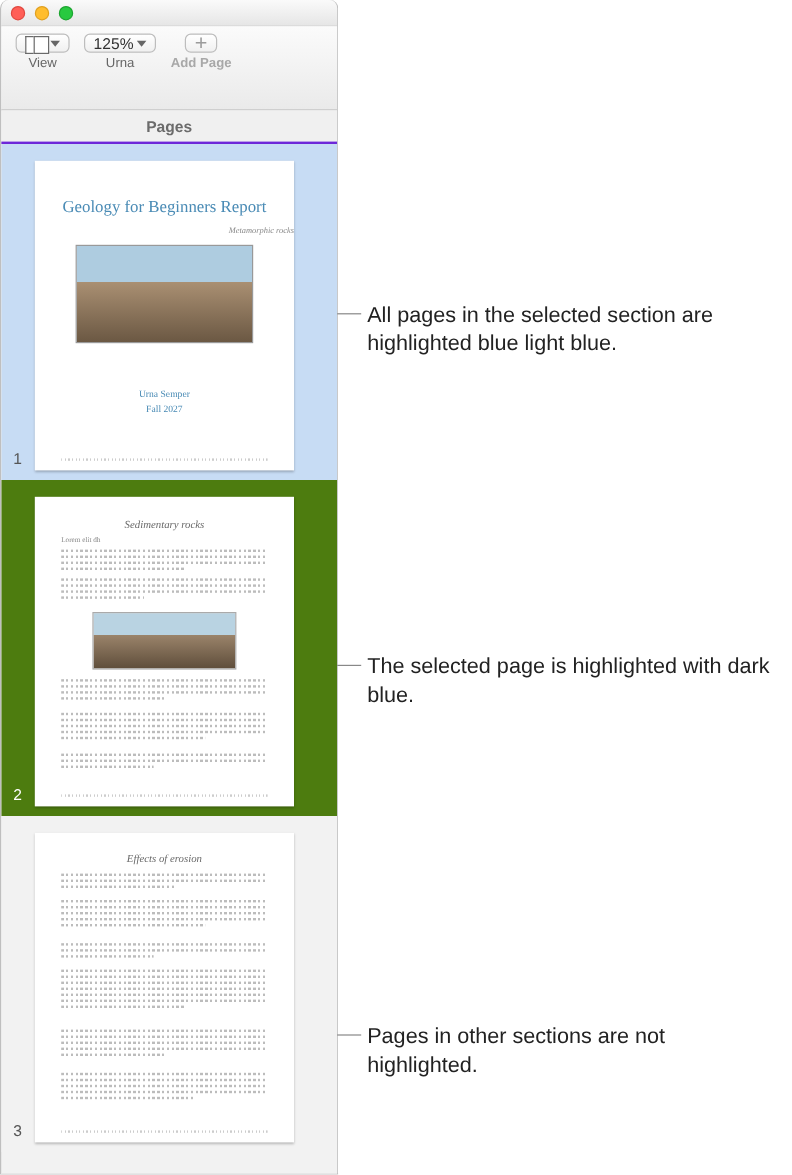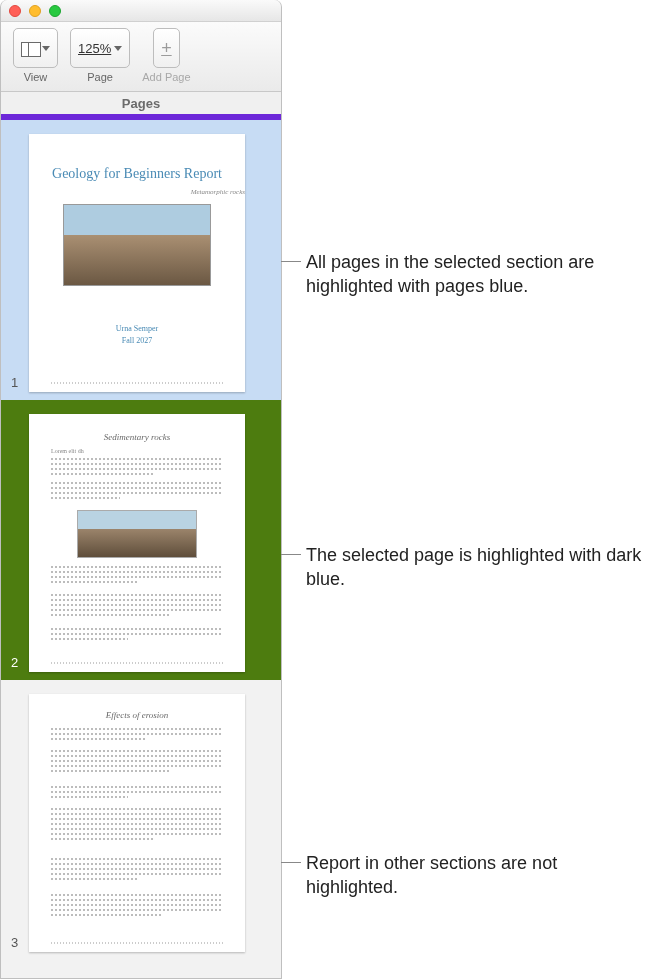"125%" .tool-btn { height: 40px -> 16px; text-decoration: underline -> none }
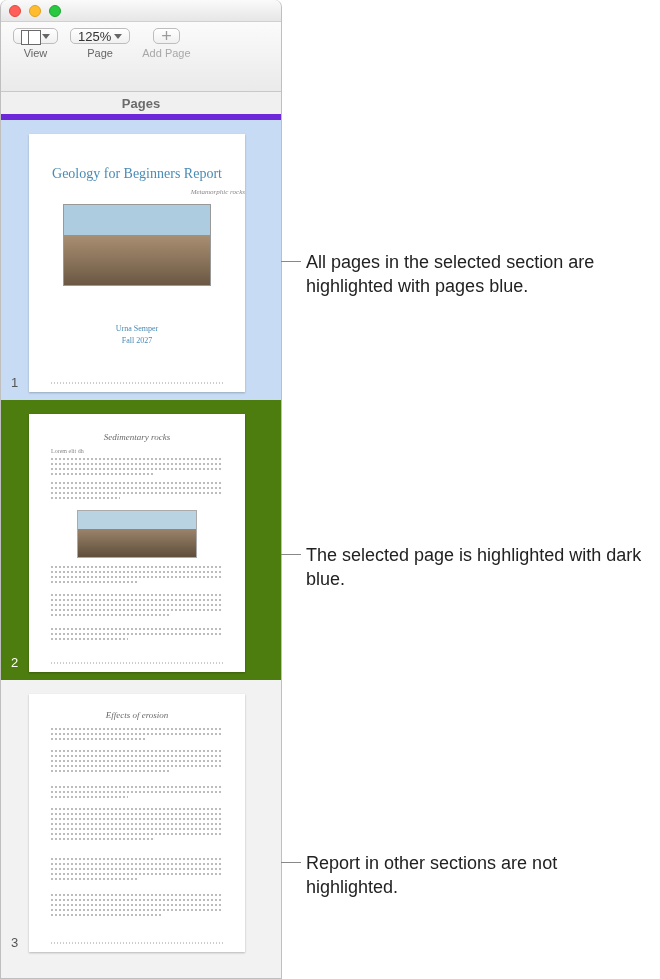"Page" div.tool-label { text: Page -> Urna }
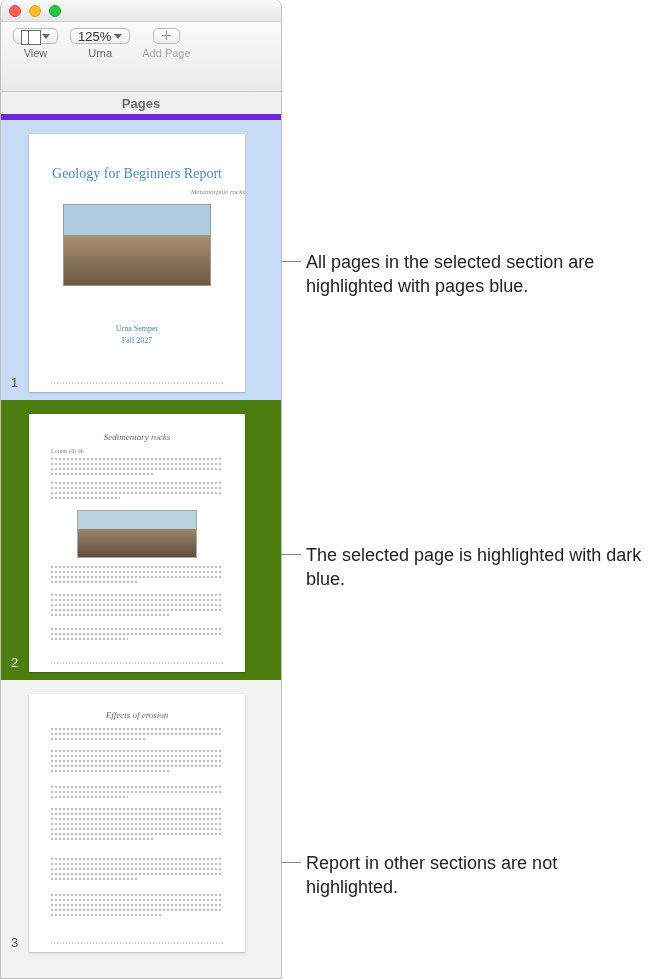"Add Page" .add-page .tool-label { font-weight: none -> bold }
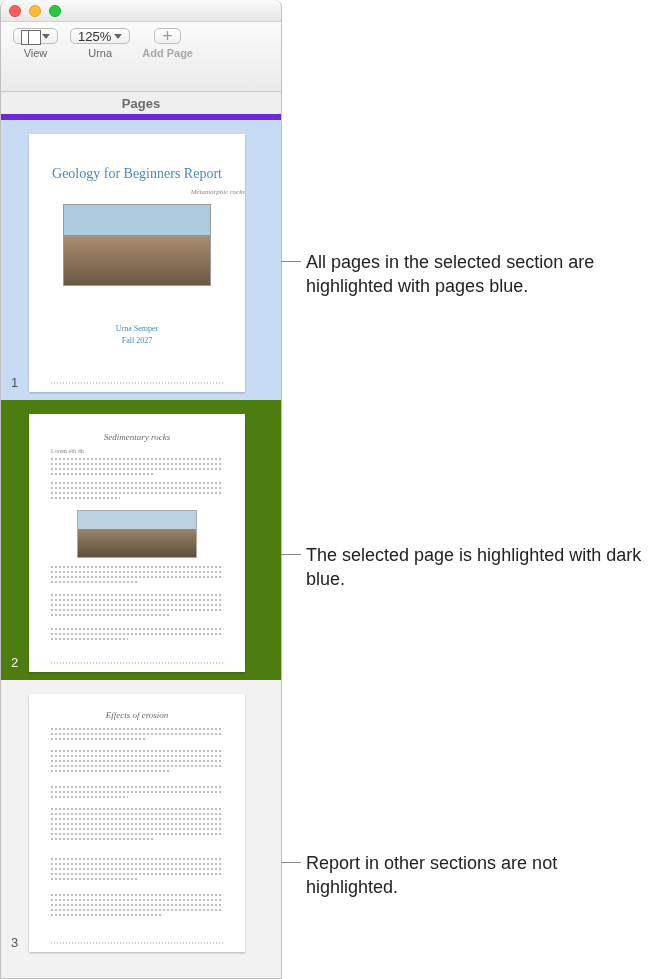"Pages" .pages-header { border-bottom: 6px solid #6d28d9 -> 2px solid #6d28d9 }
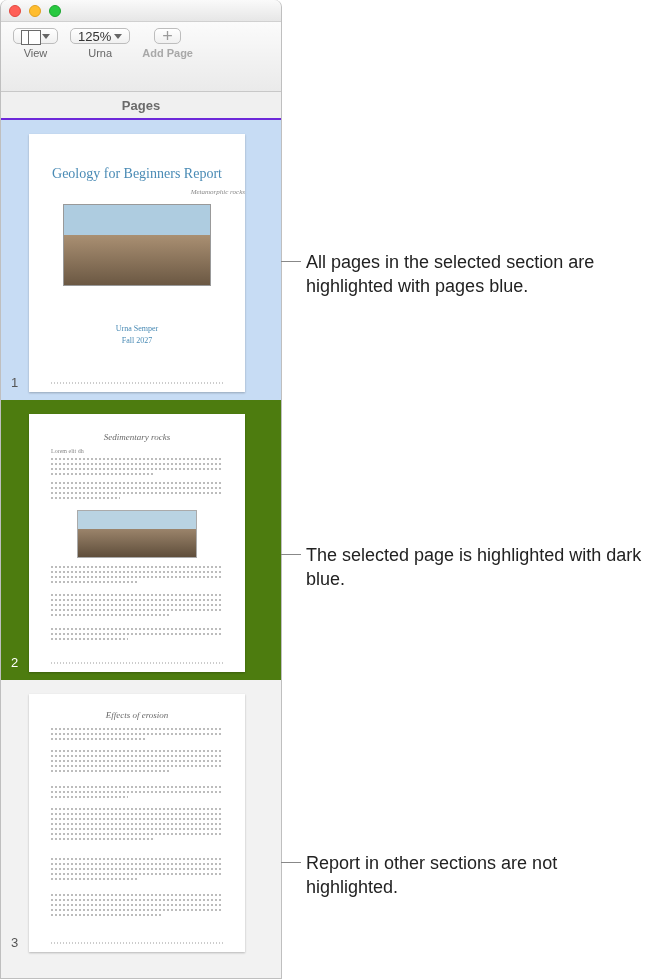"All pages in the selected" span { text: with pages -> blue light }
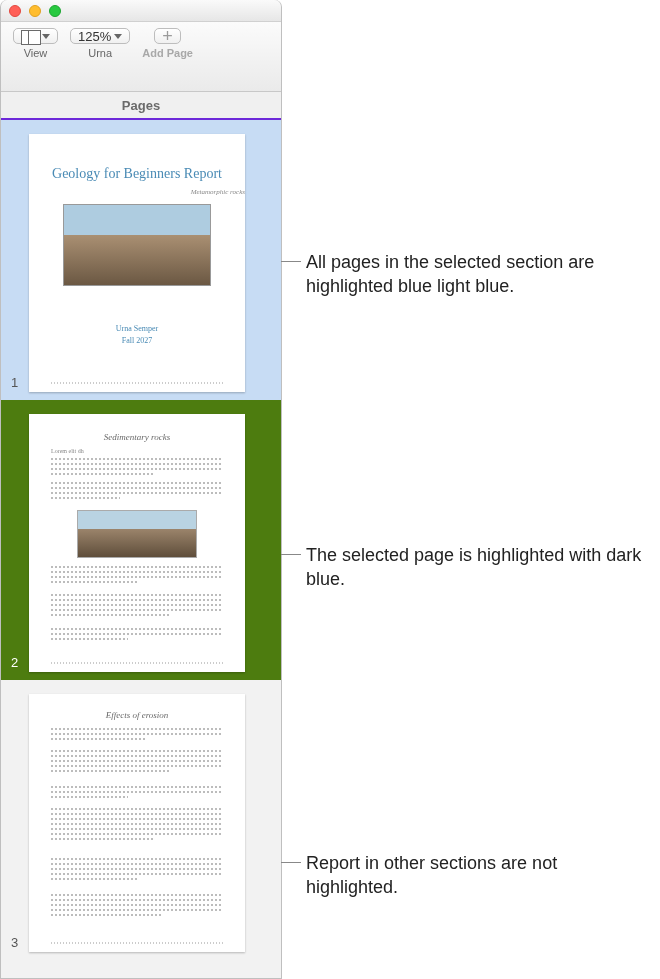"Report in other sections are" span { text: Report -> Pages }
